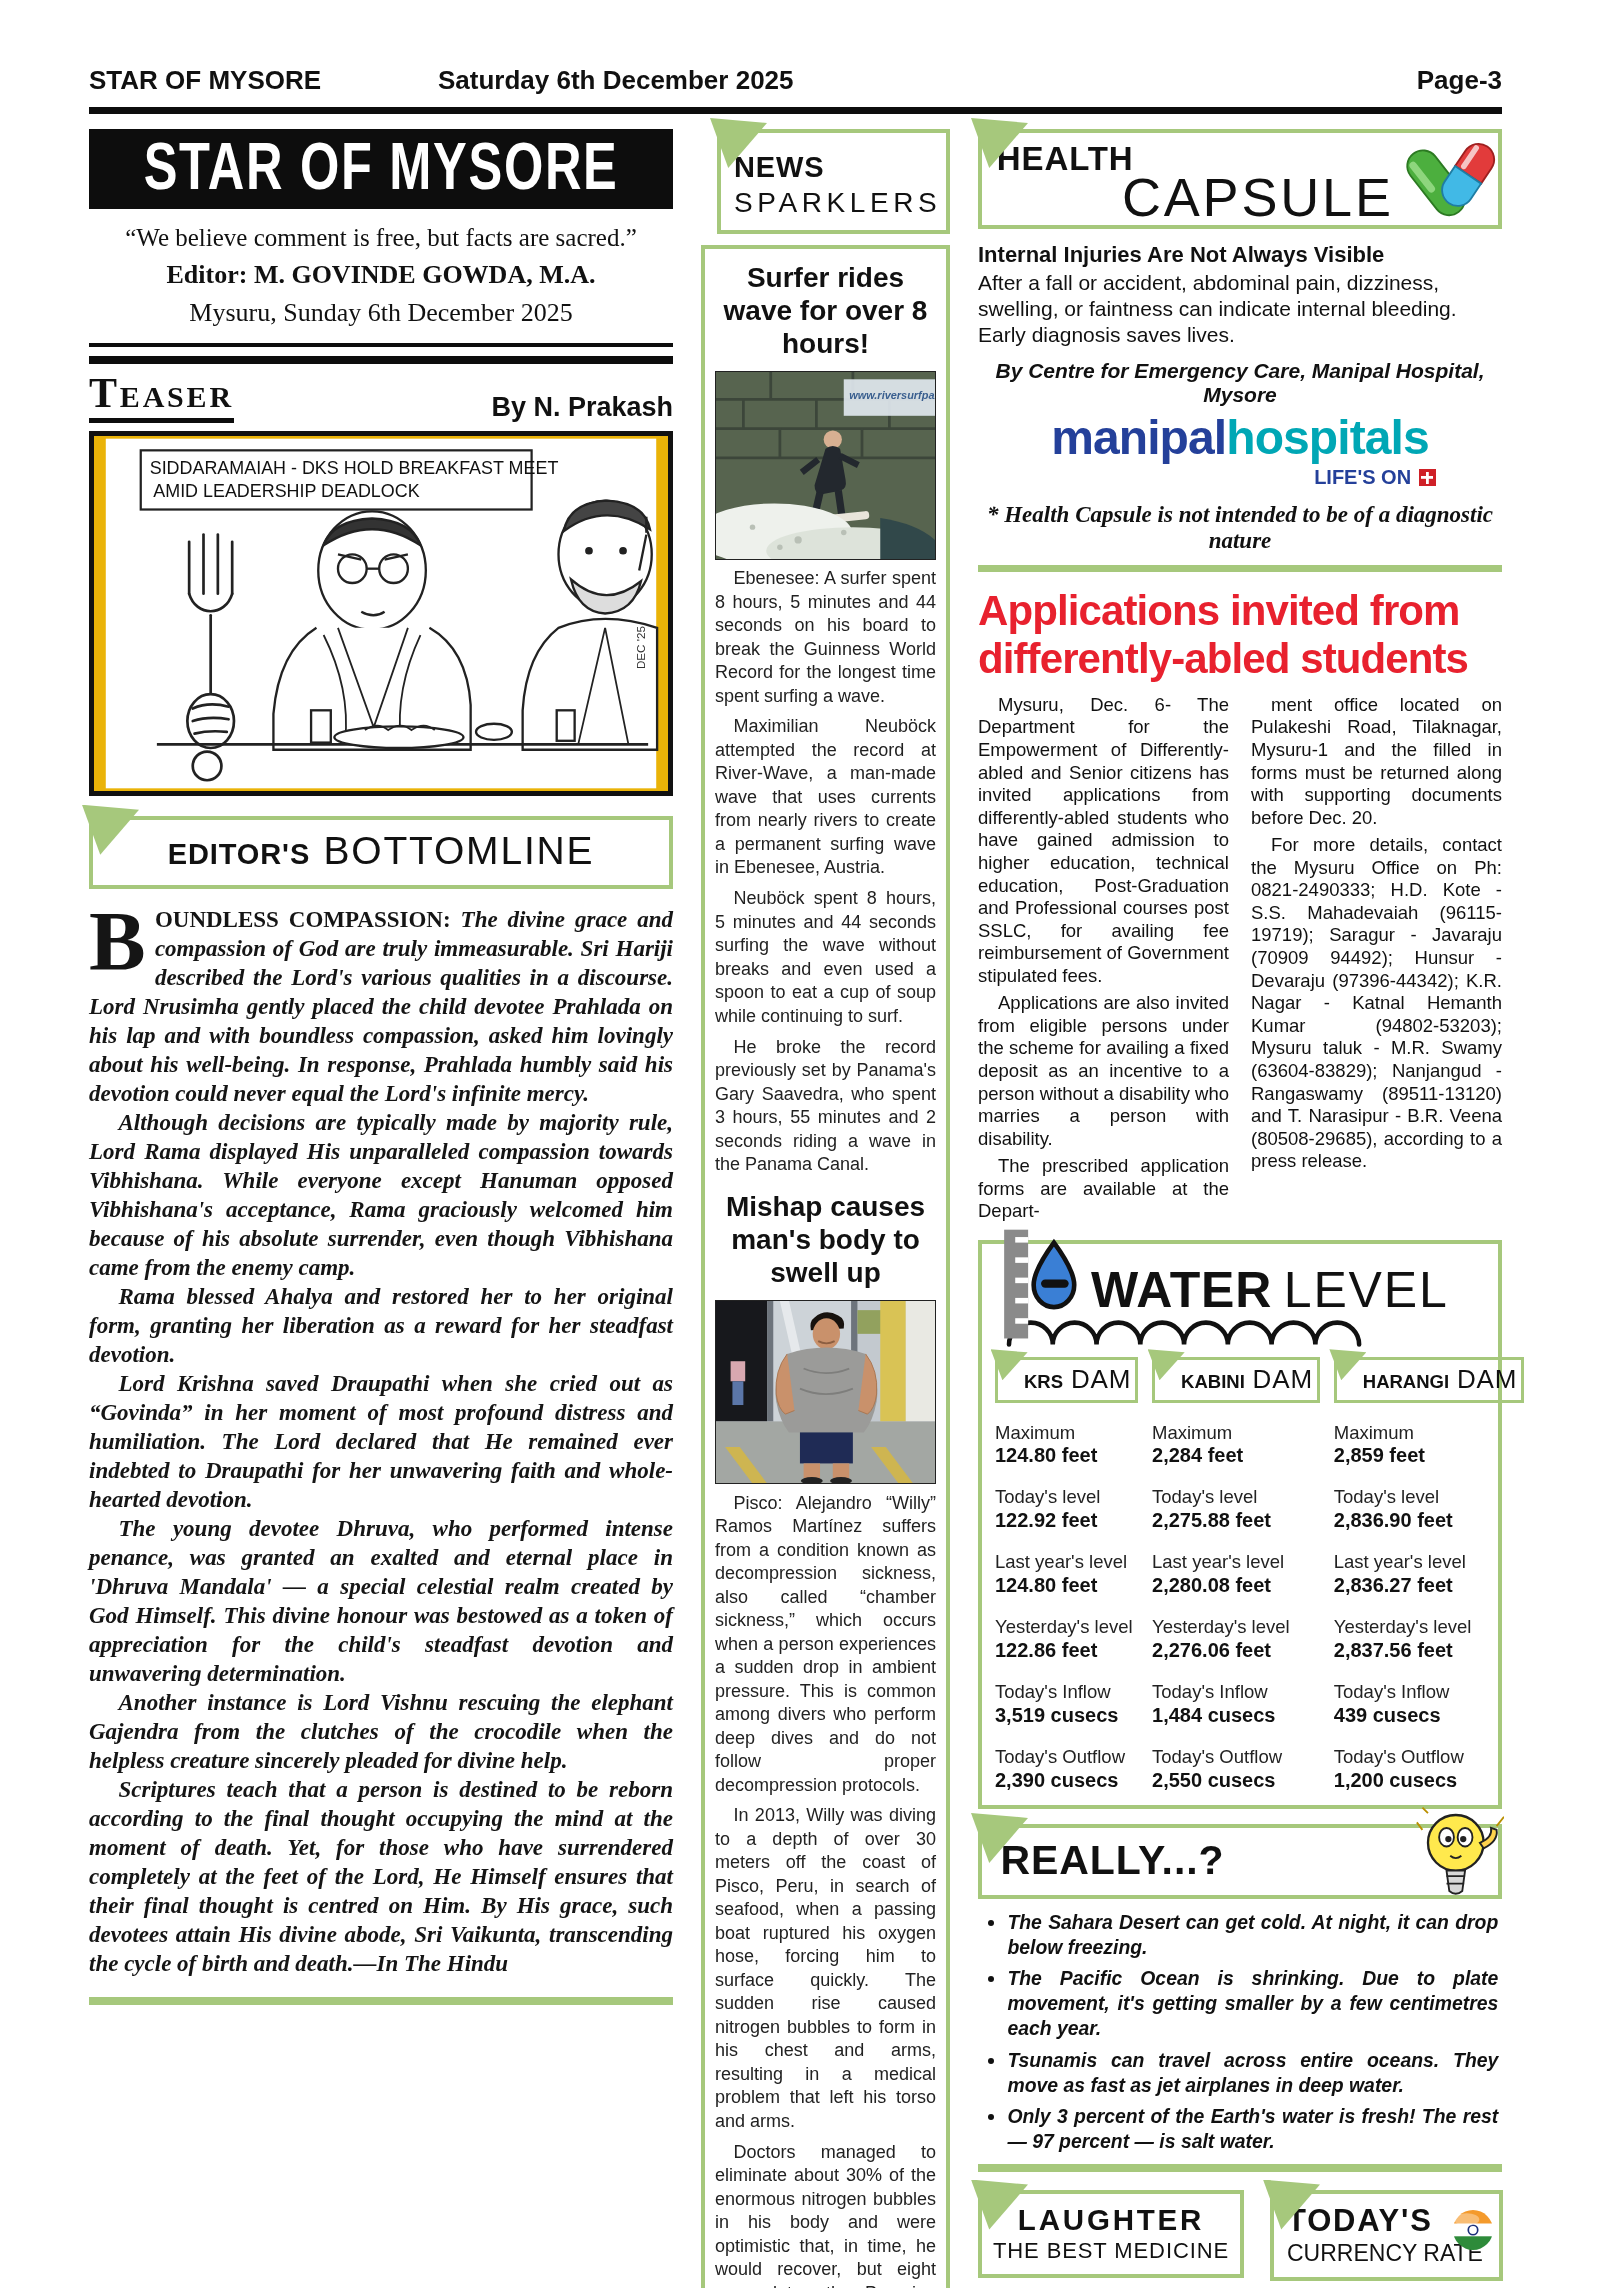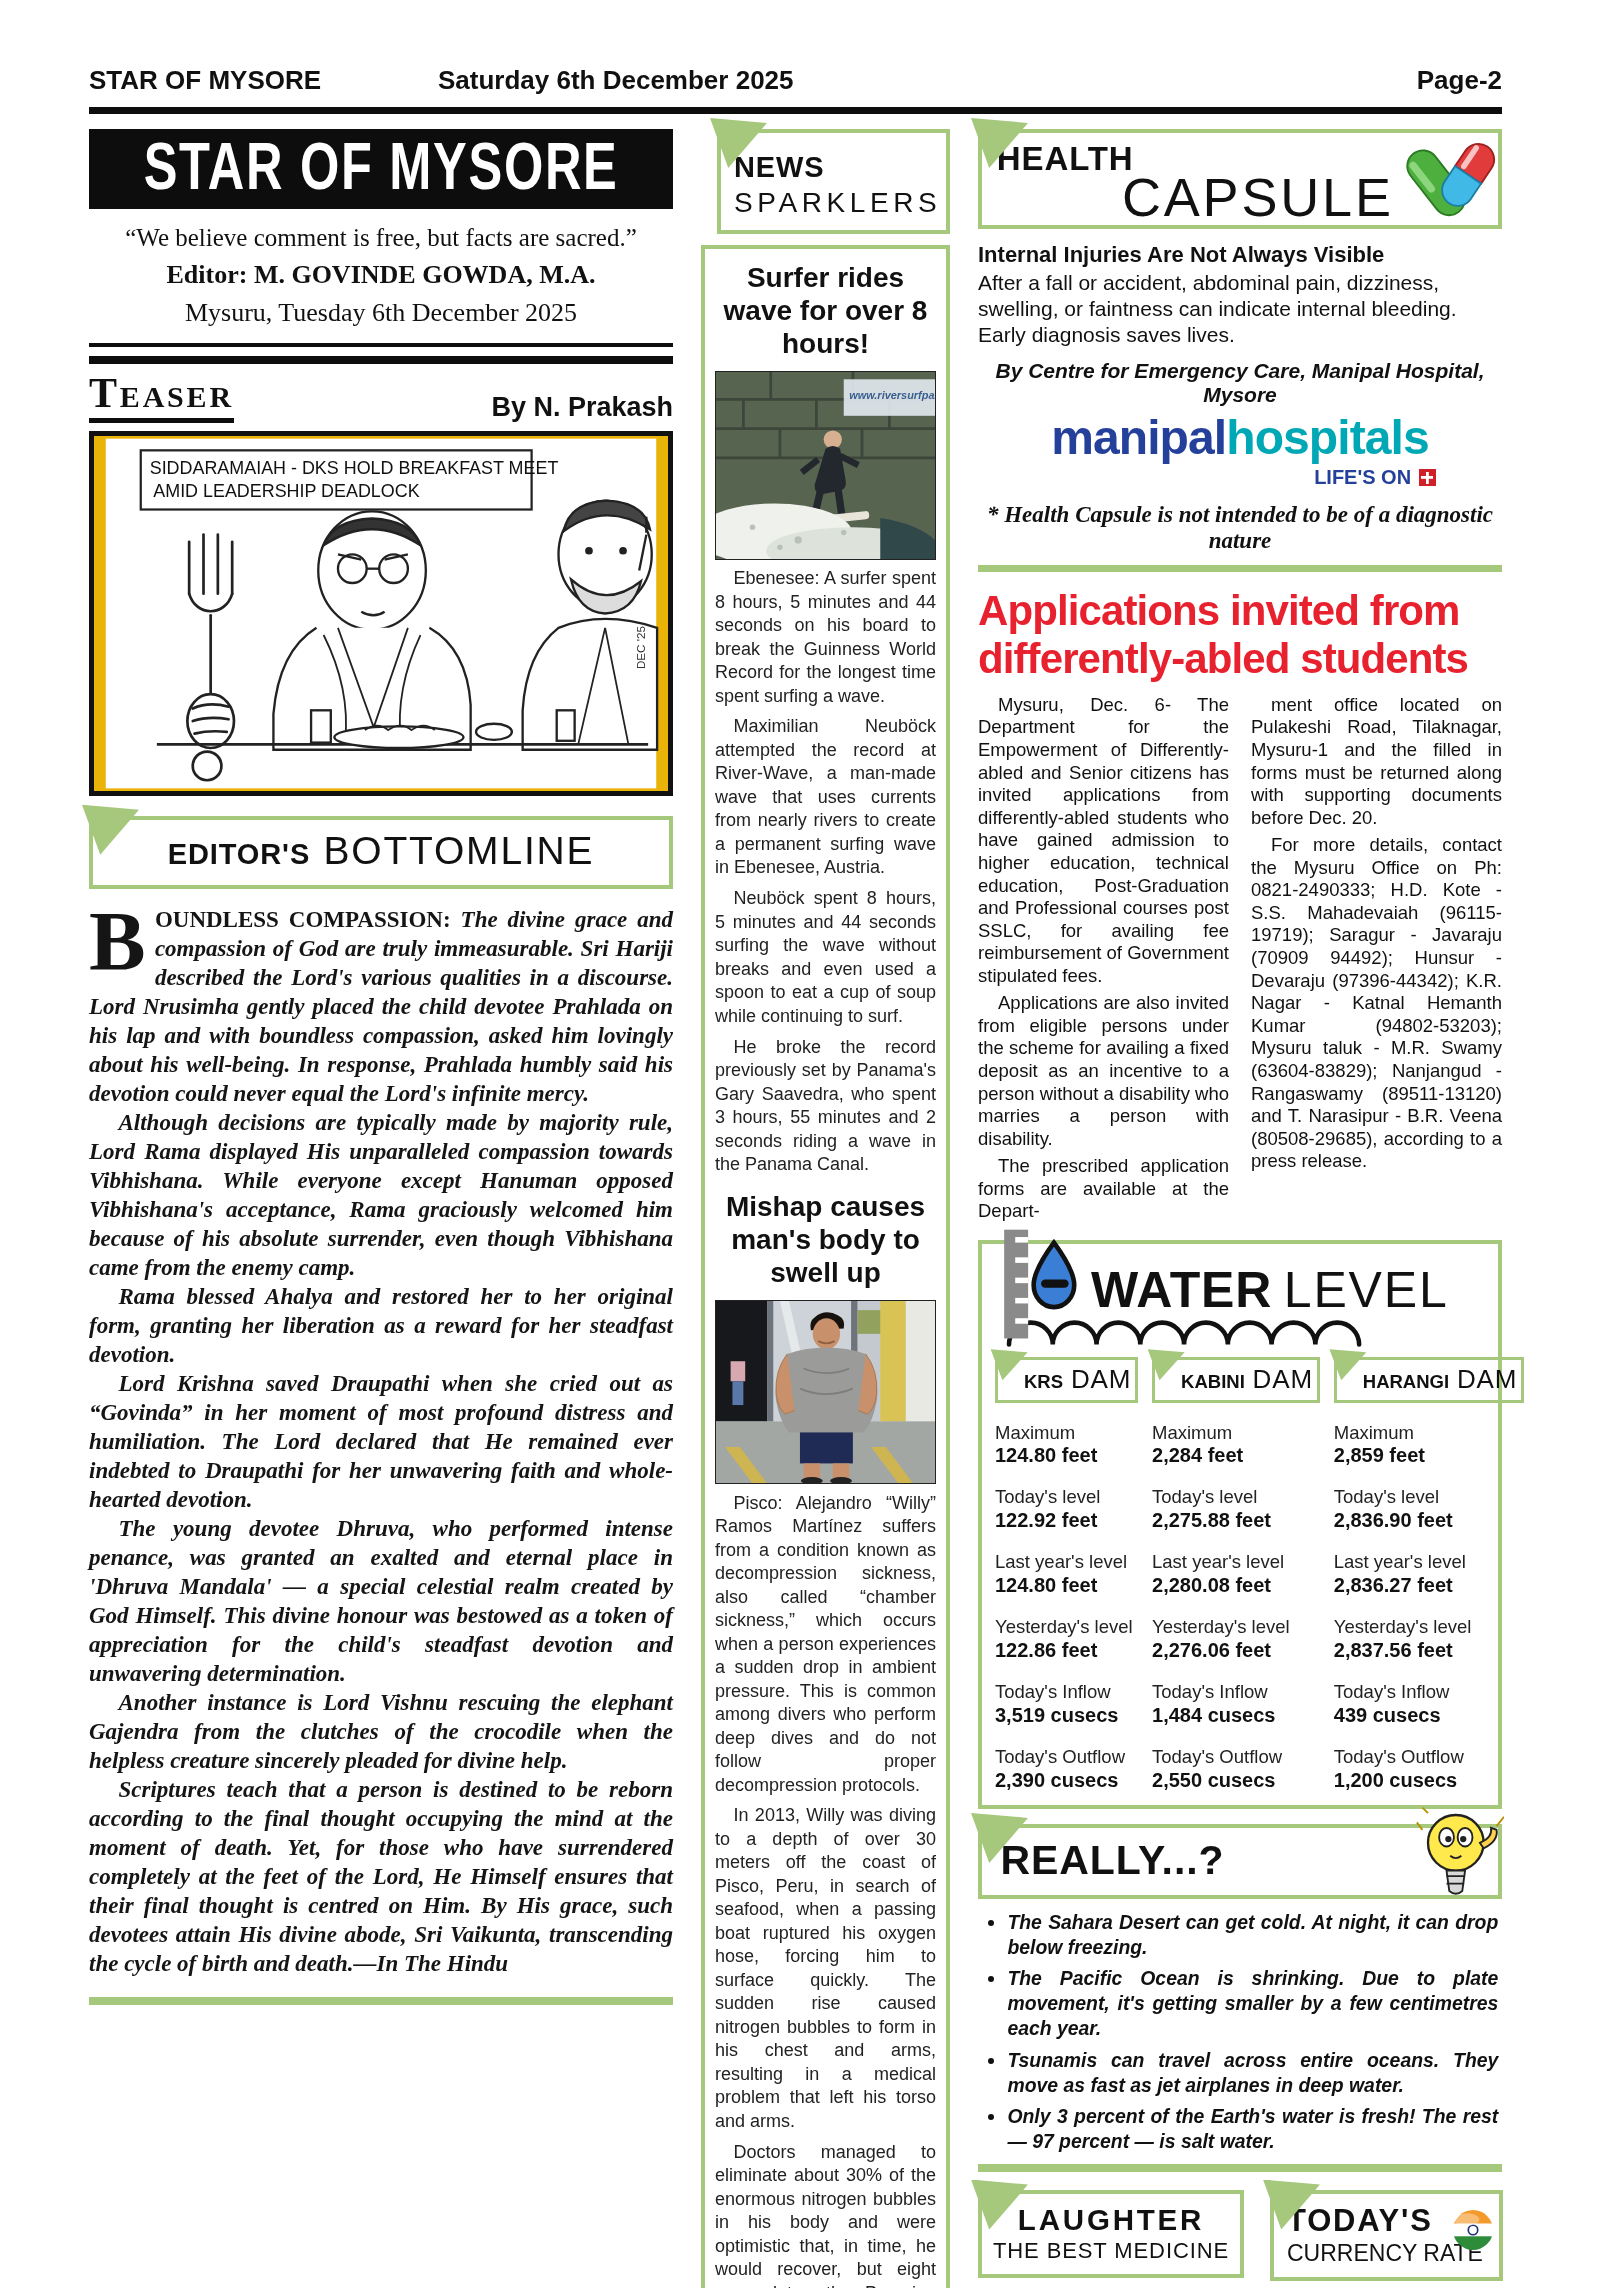"Page-2" span.tb-page { text: Page-2 -> Page-3 }
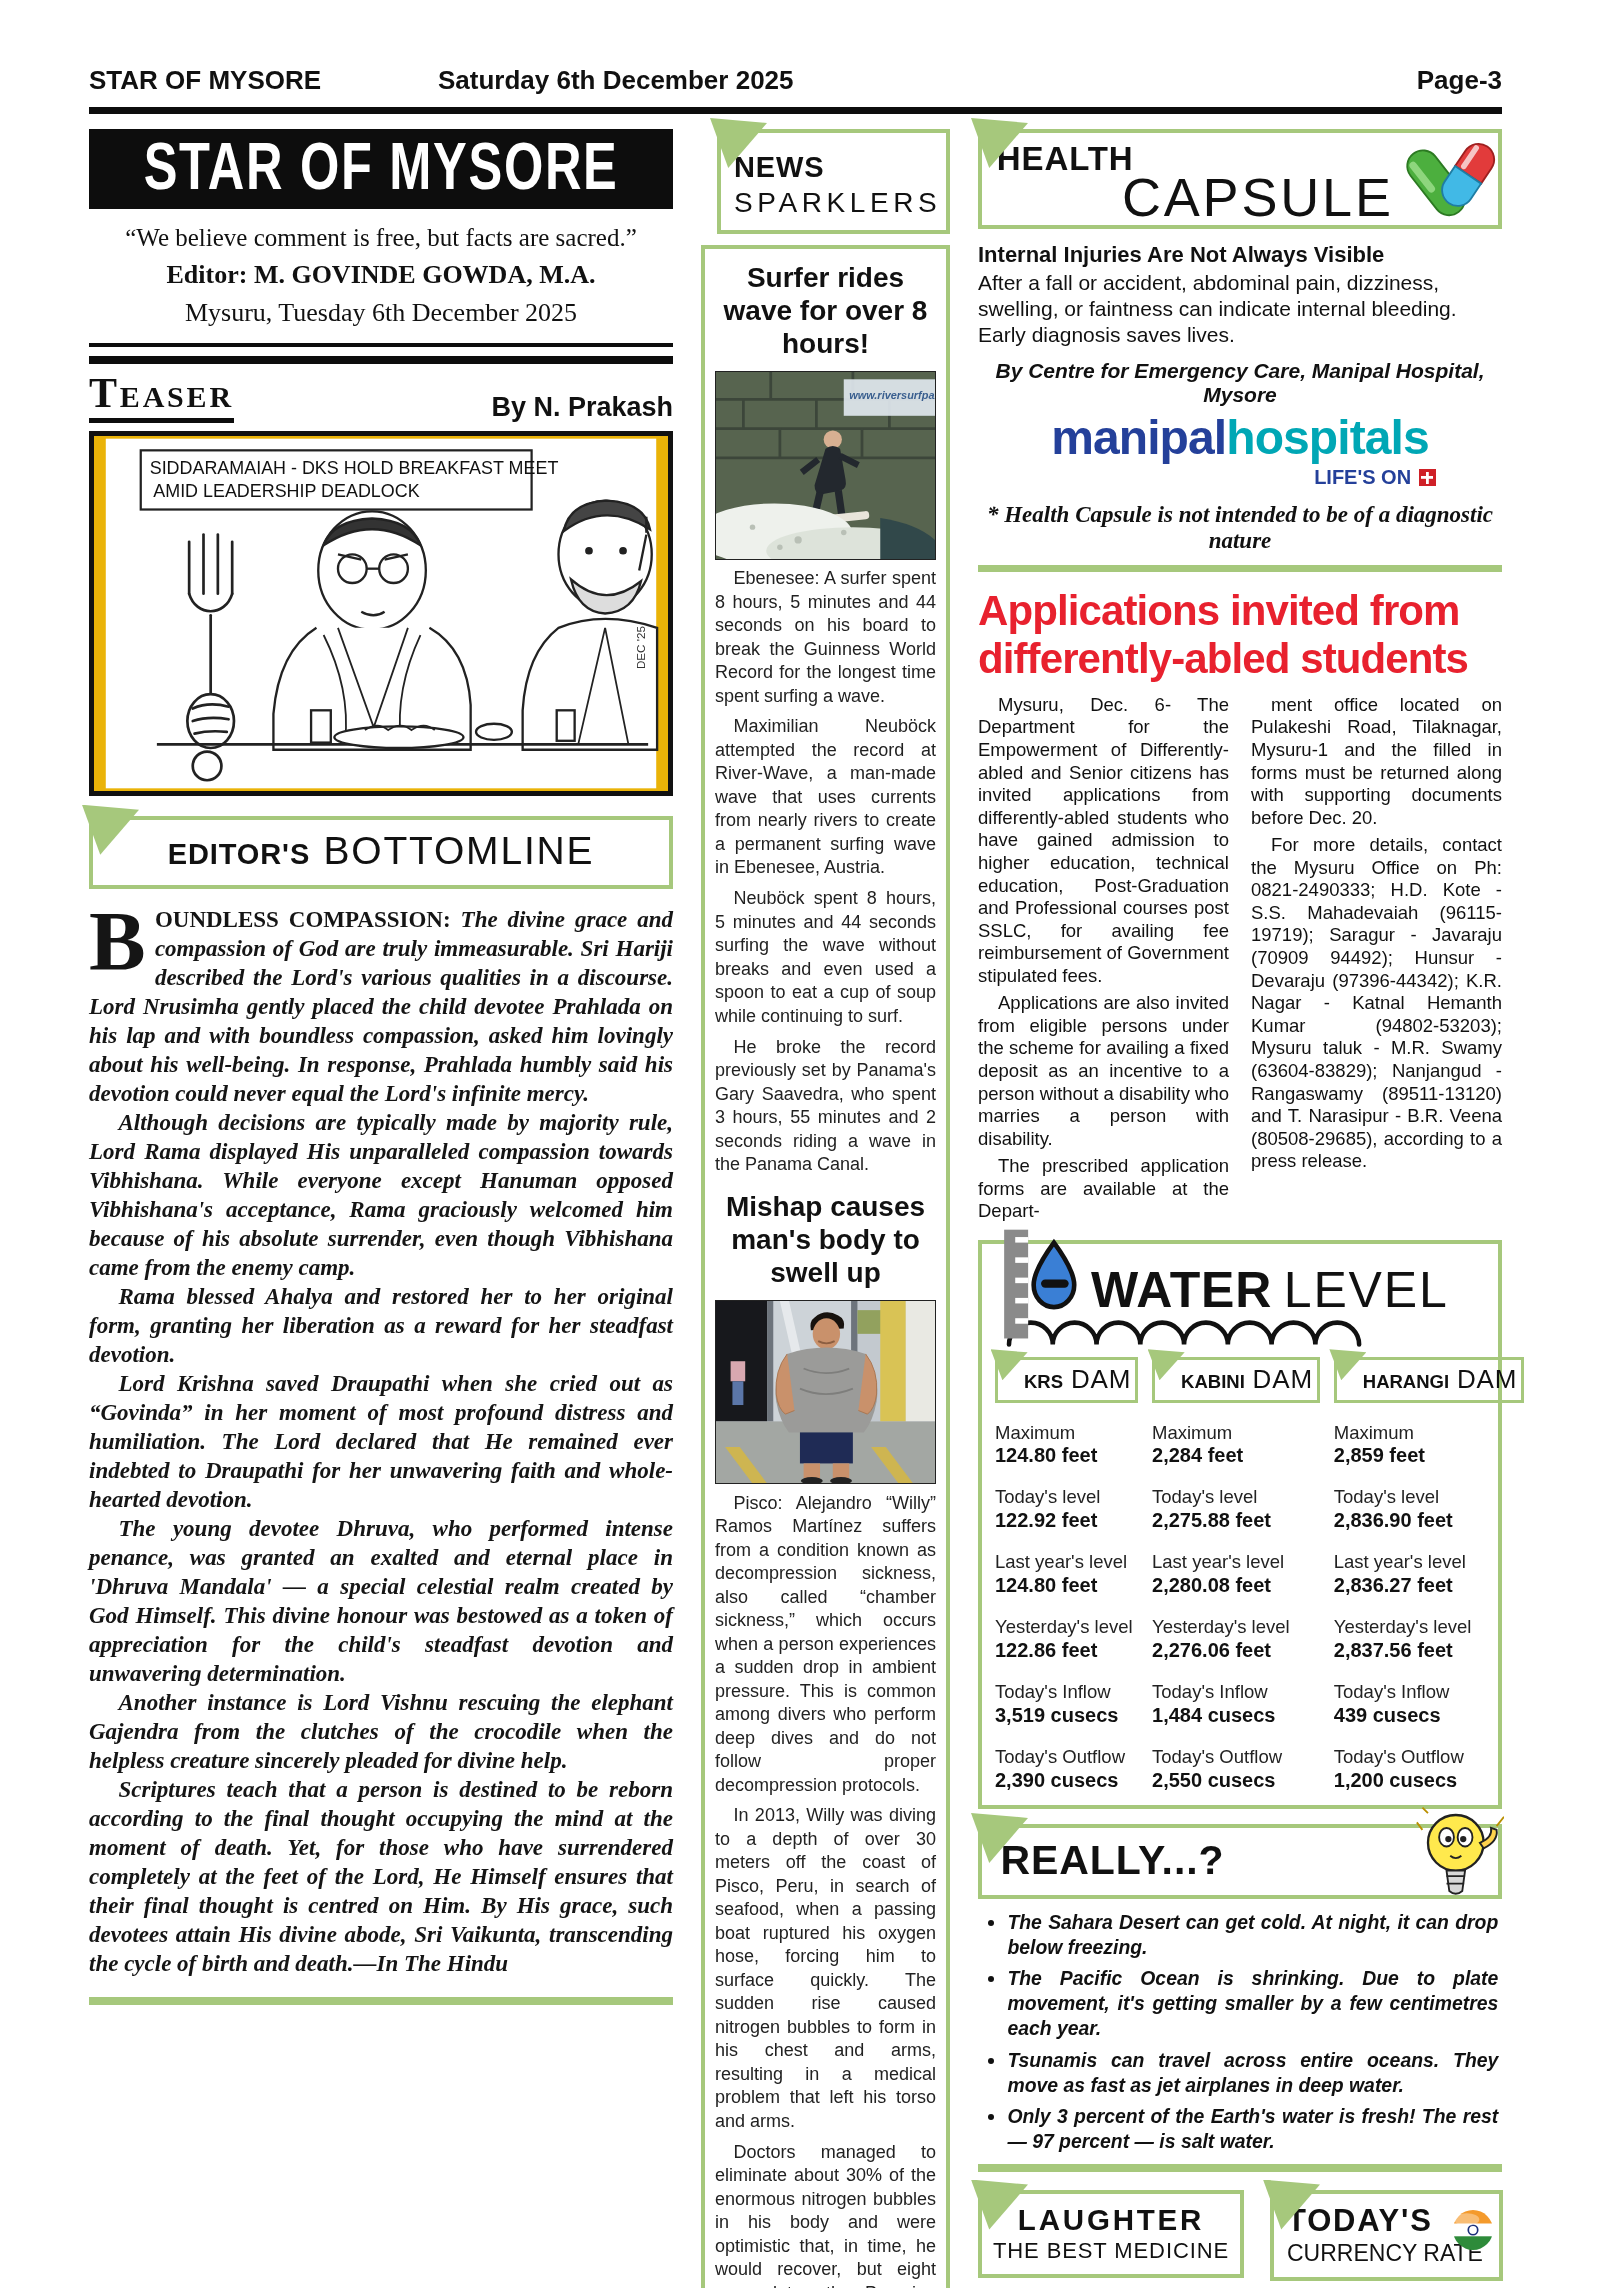"Mysuru, Tuesday 6th December 2025" div.mast-date { text: Tuesday -> Sunday }
